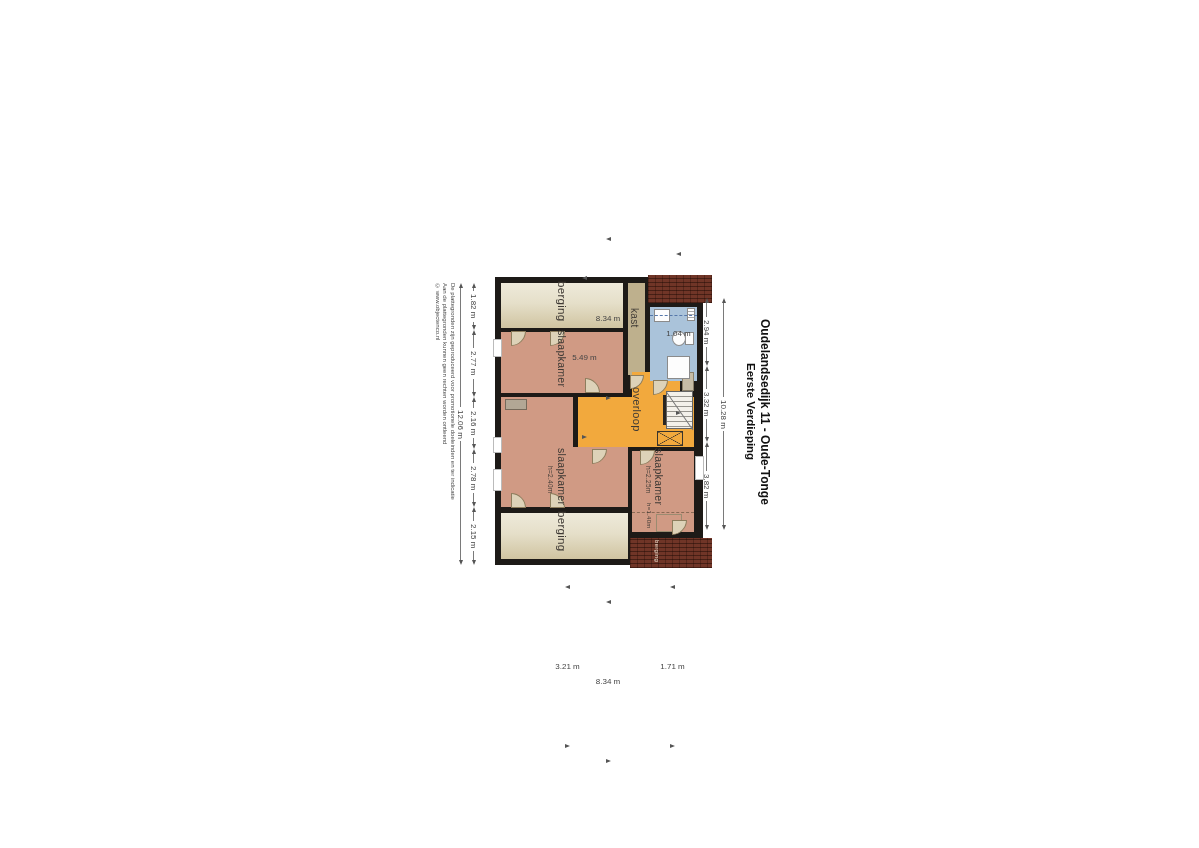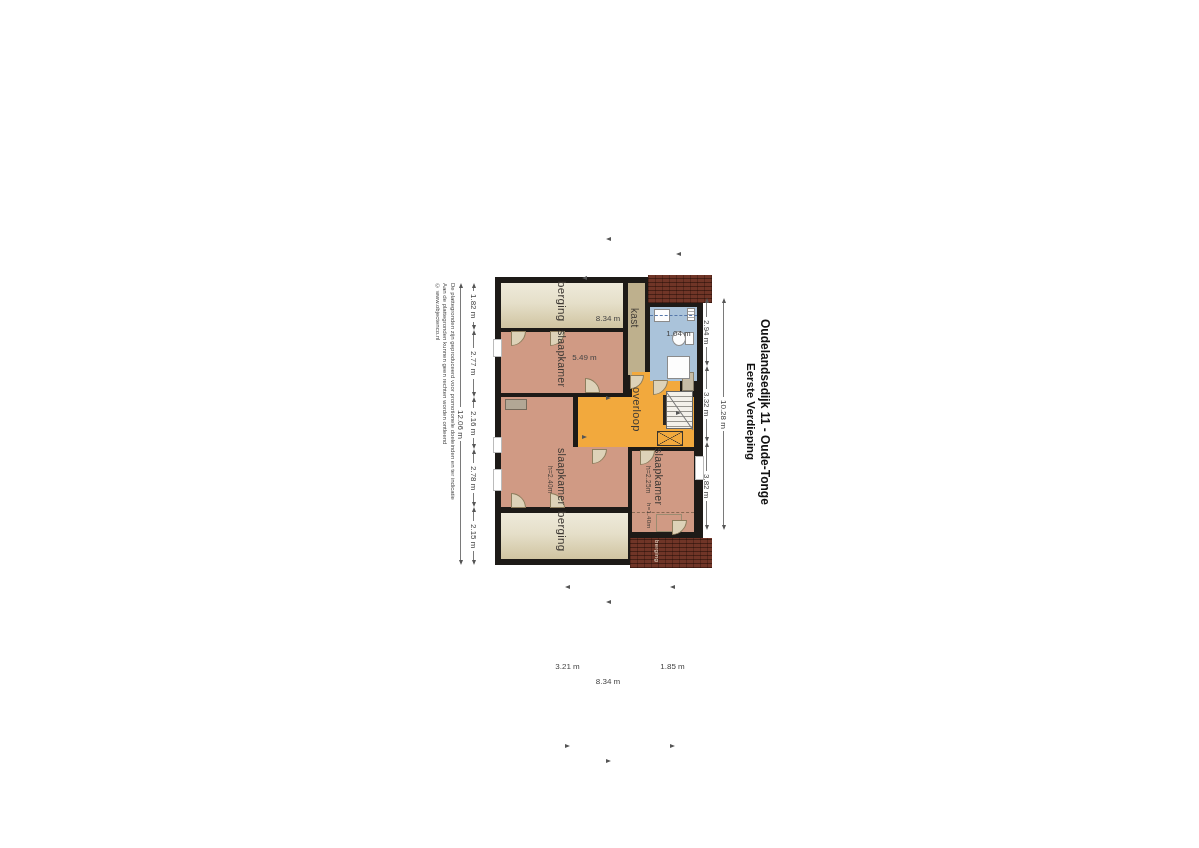"1.85 m" span.lbl { text: 1.85 -> 1.71 }
